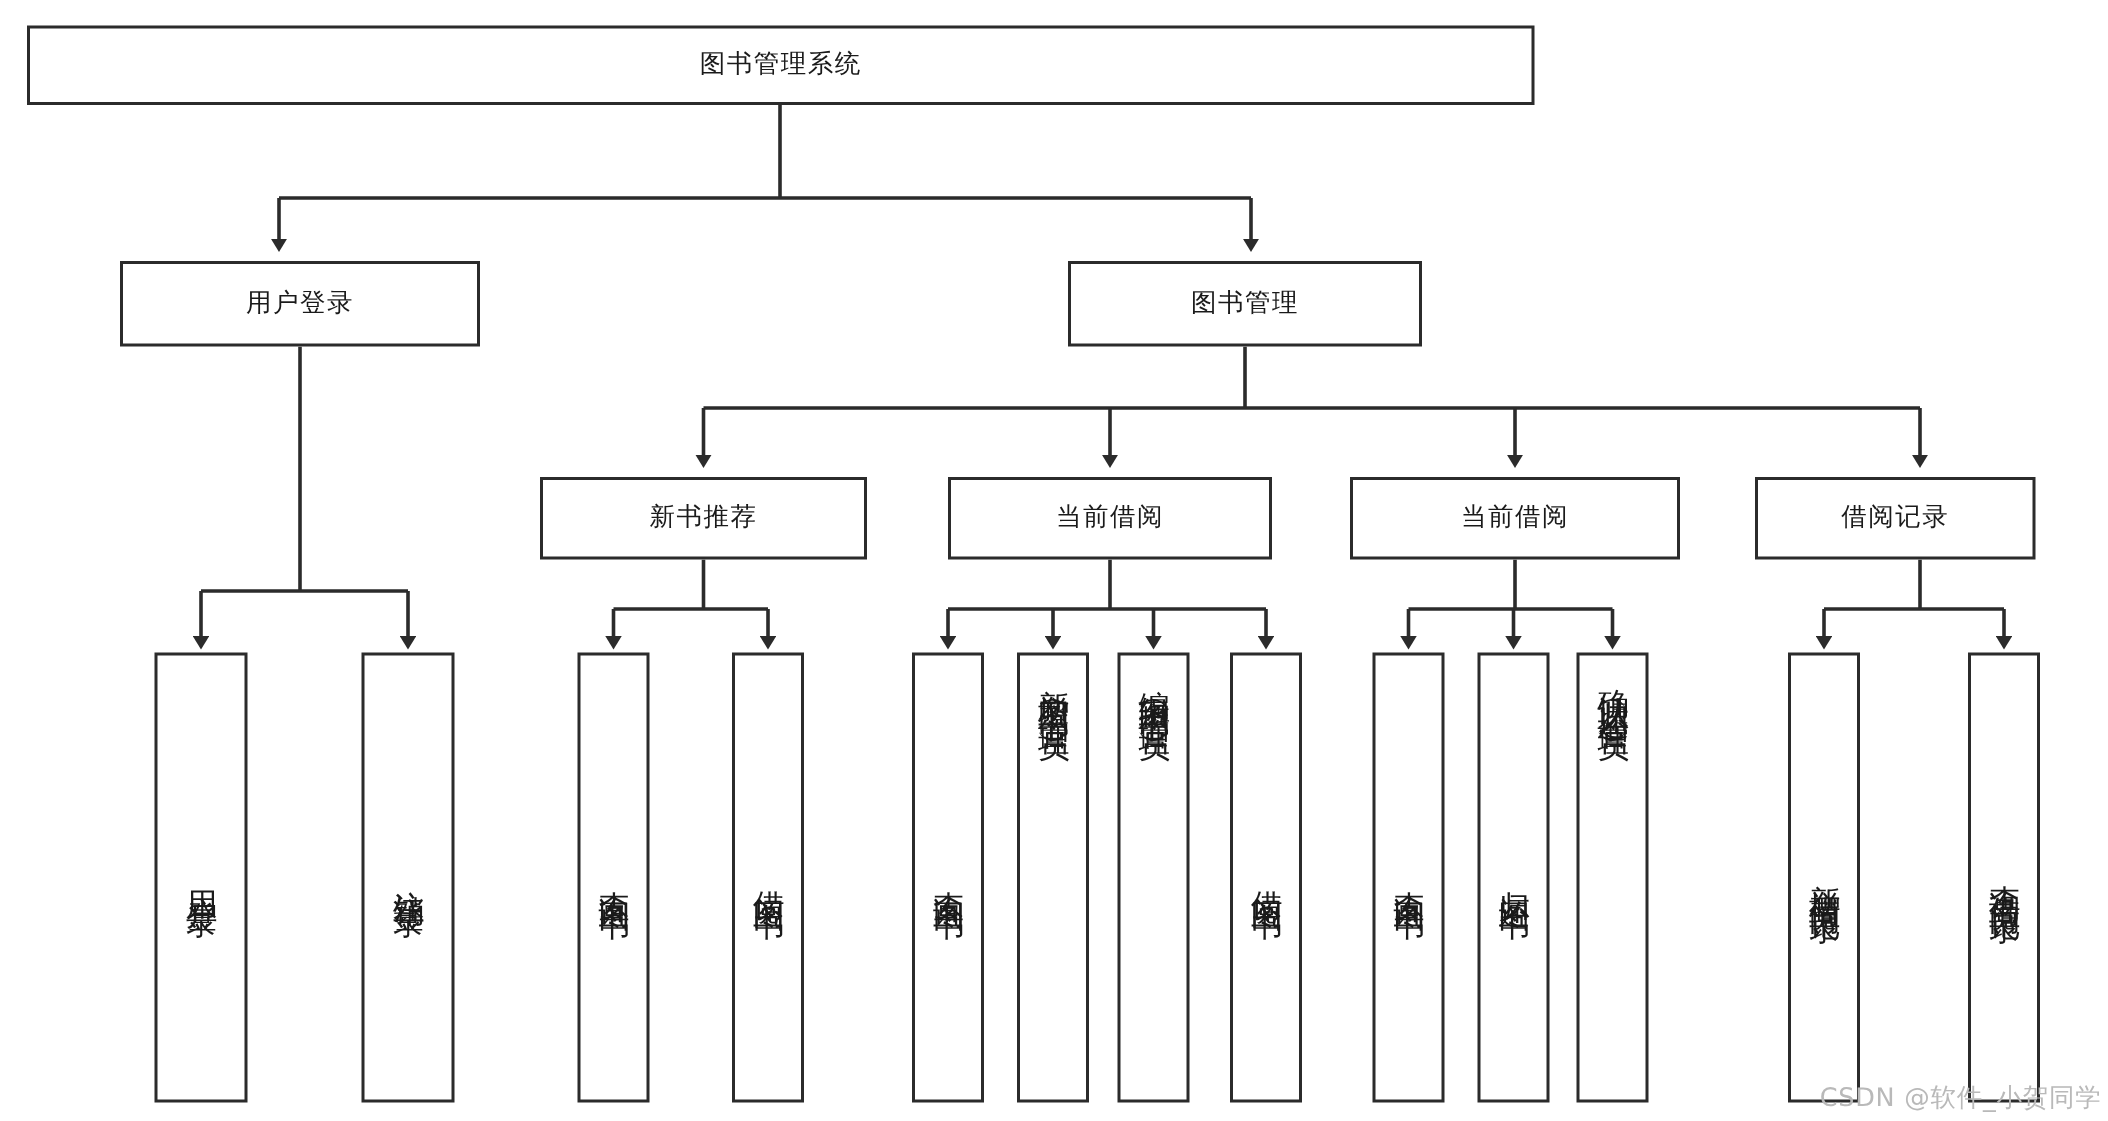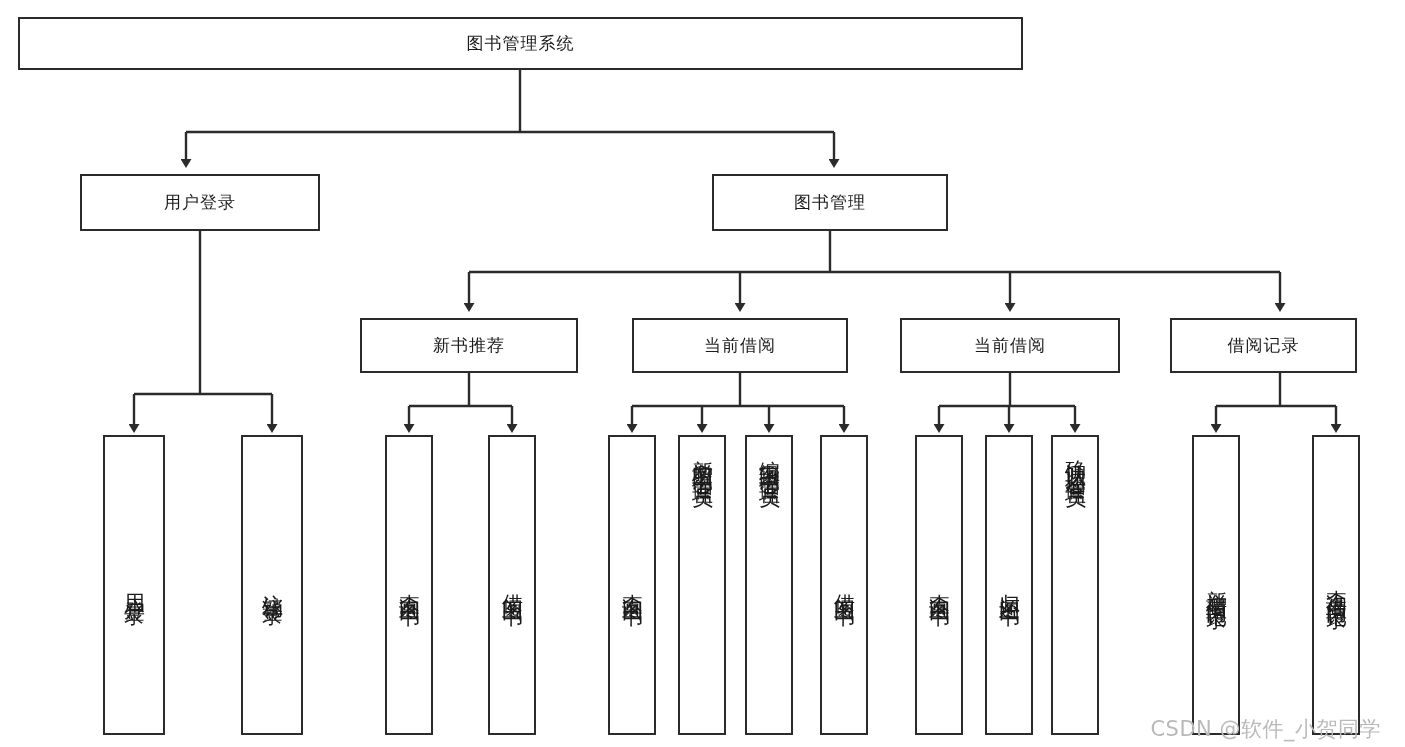"CSDN @软件_小贺同学" #watermark { font-size: 21px -> 17px; right: 24px -> 4px }
